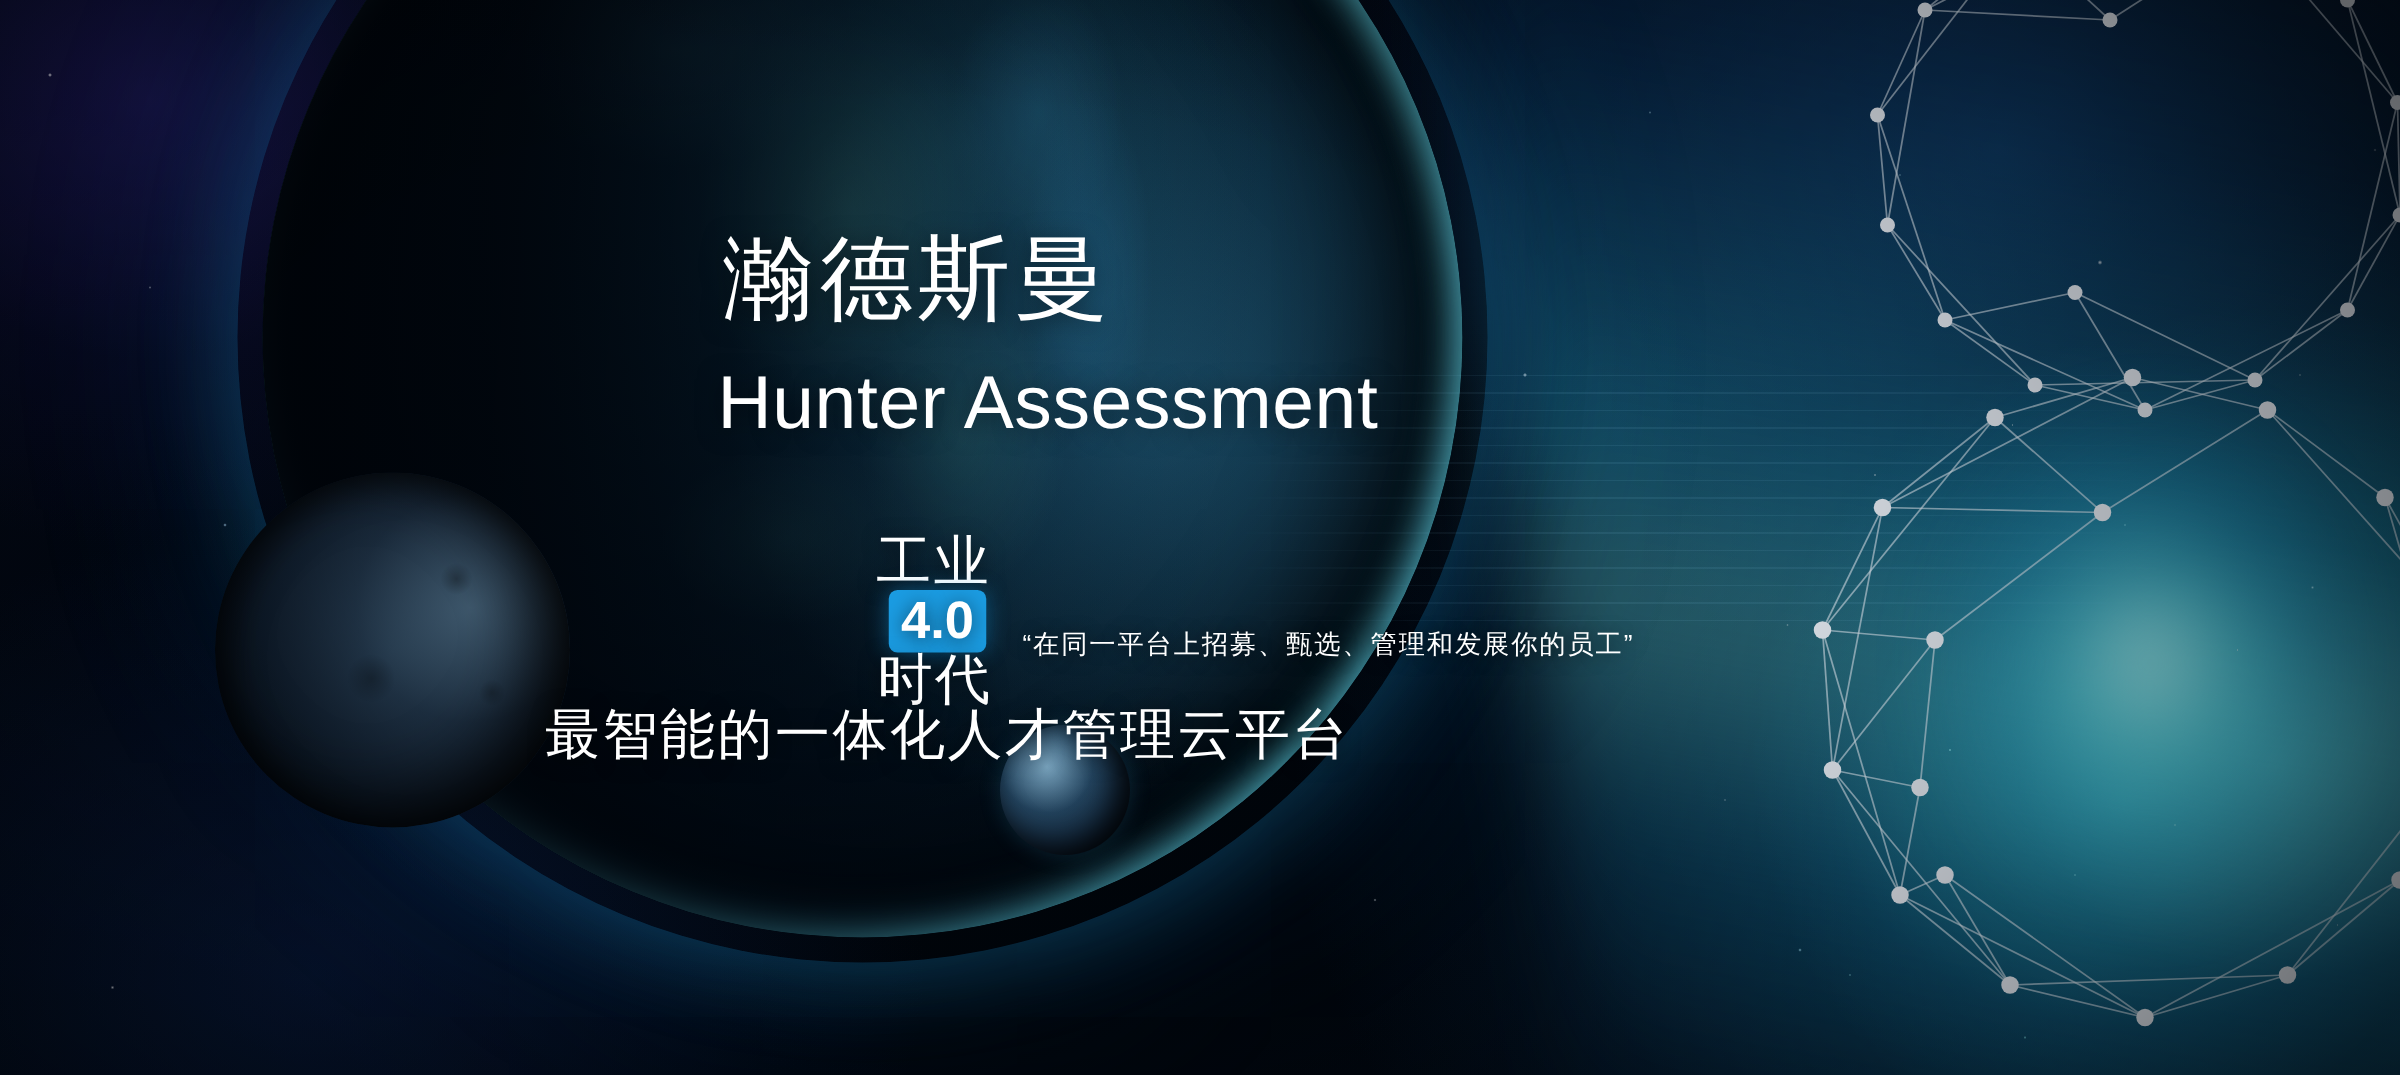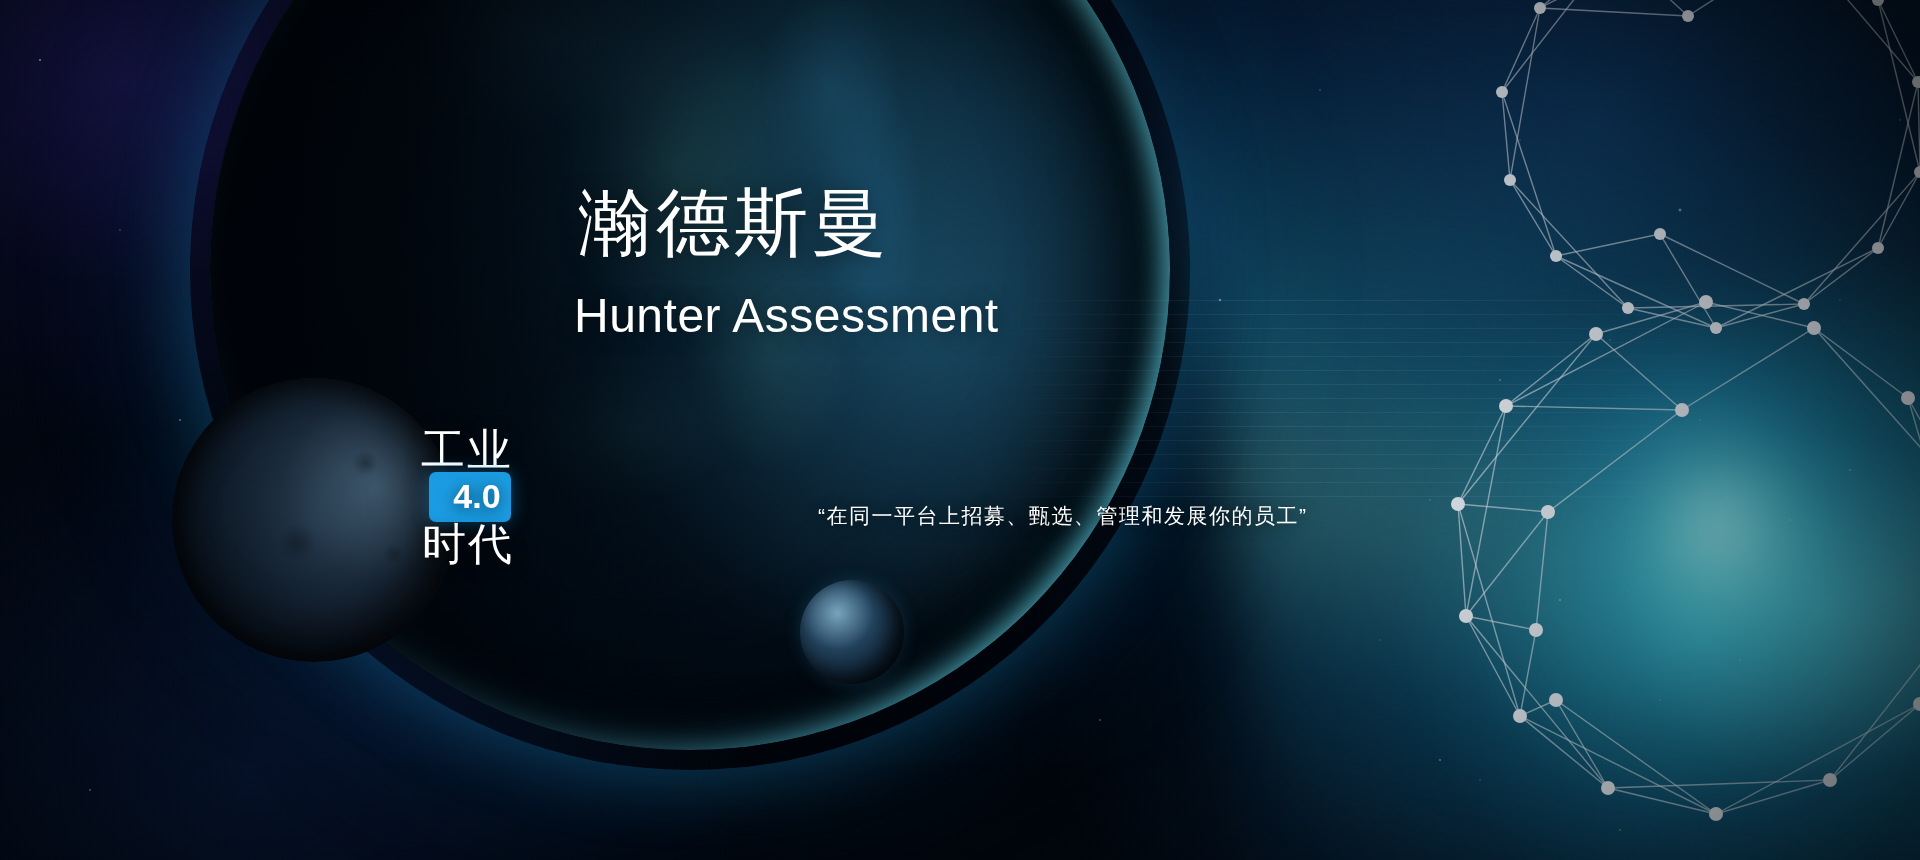"Hunter Assessment" .title-en { font-size: 48px -> 60px }
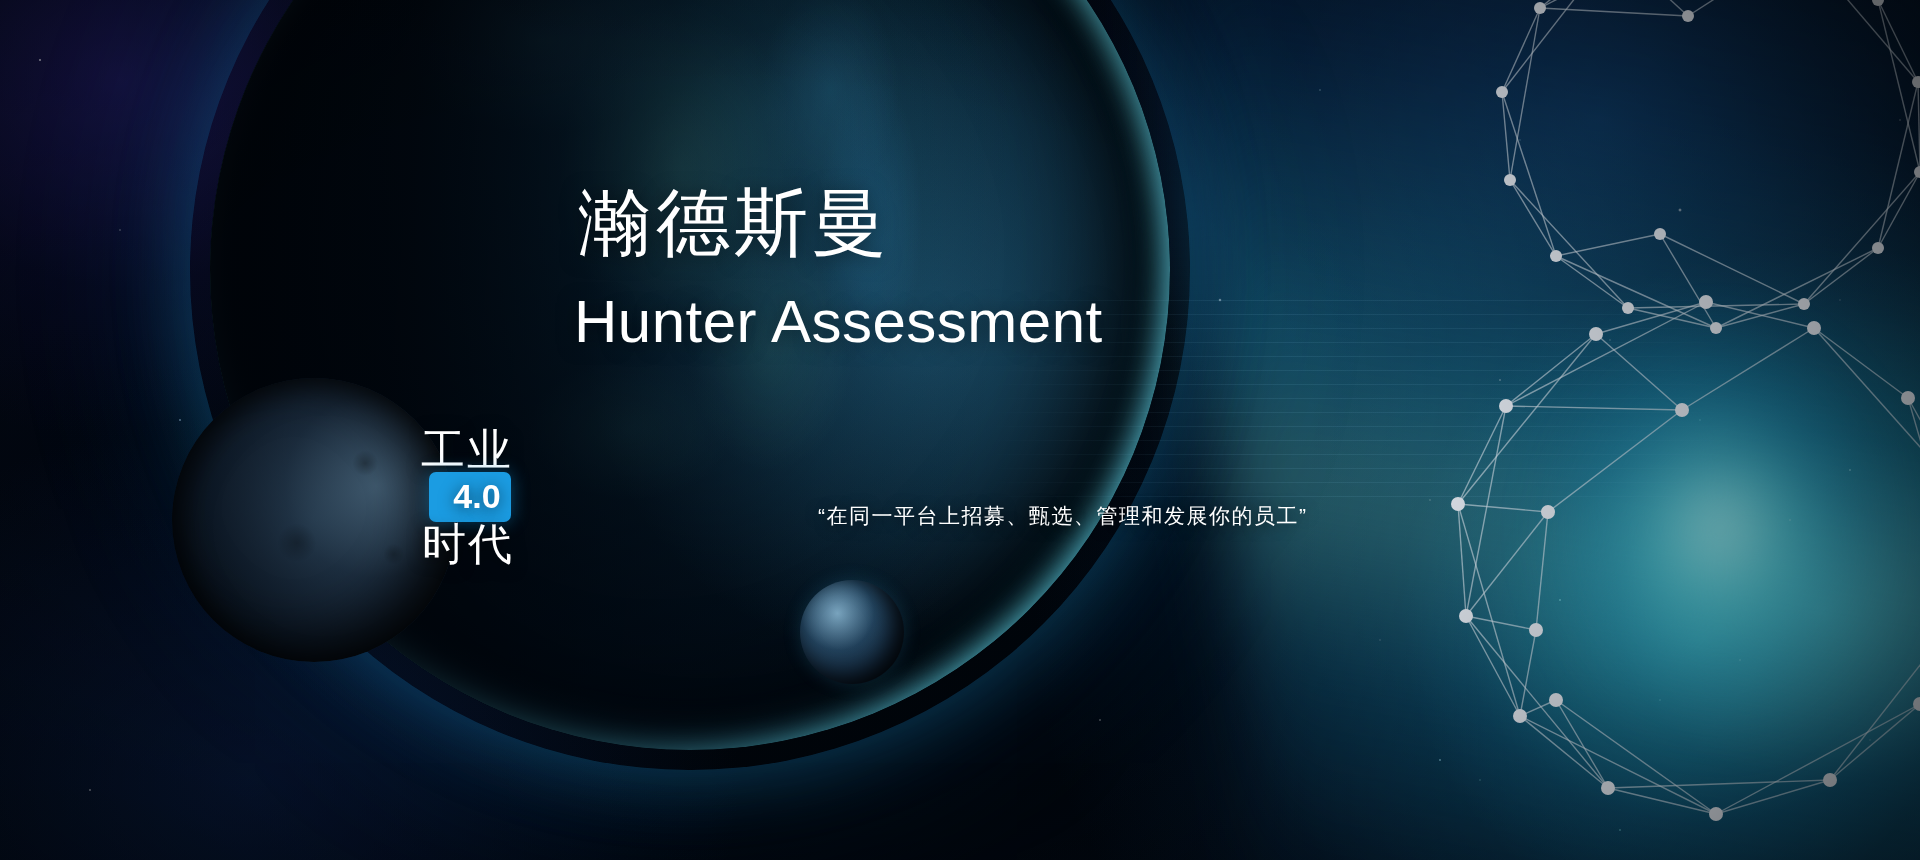"4.0" .badge-40 { font-size: 34px -> 42px; padding: 0 10px 3px 24px -> 0 10px 3px 10px }
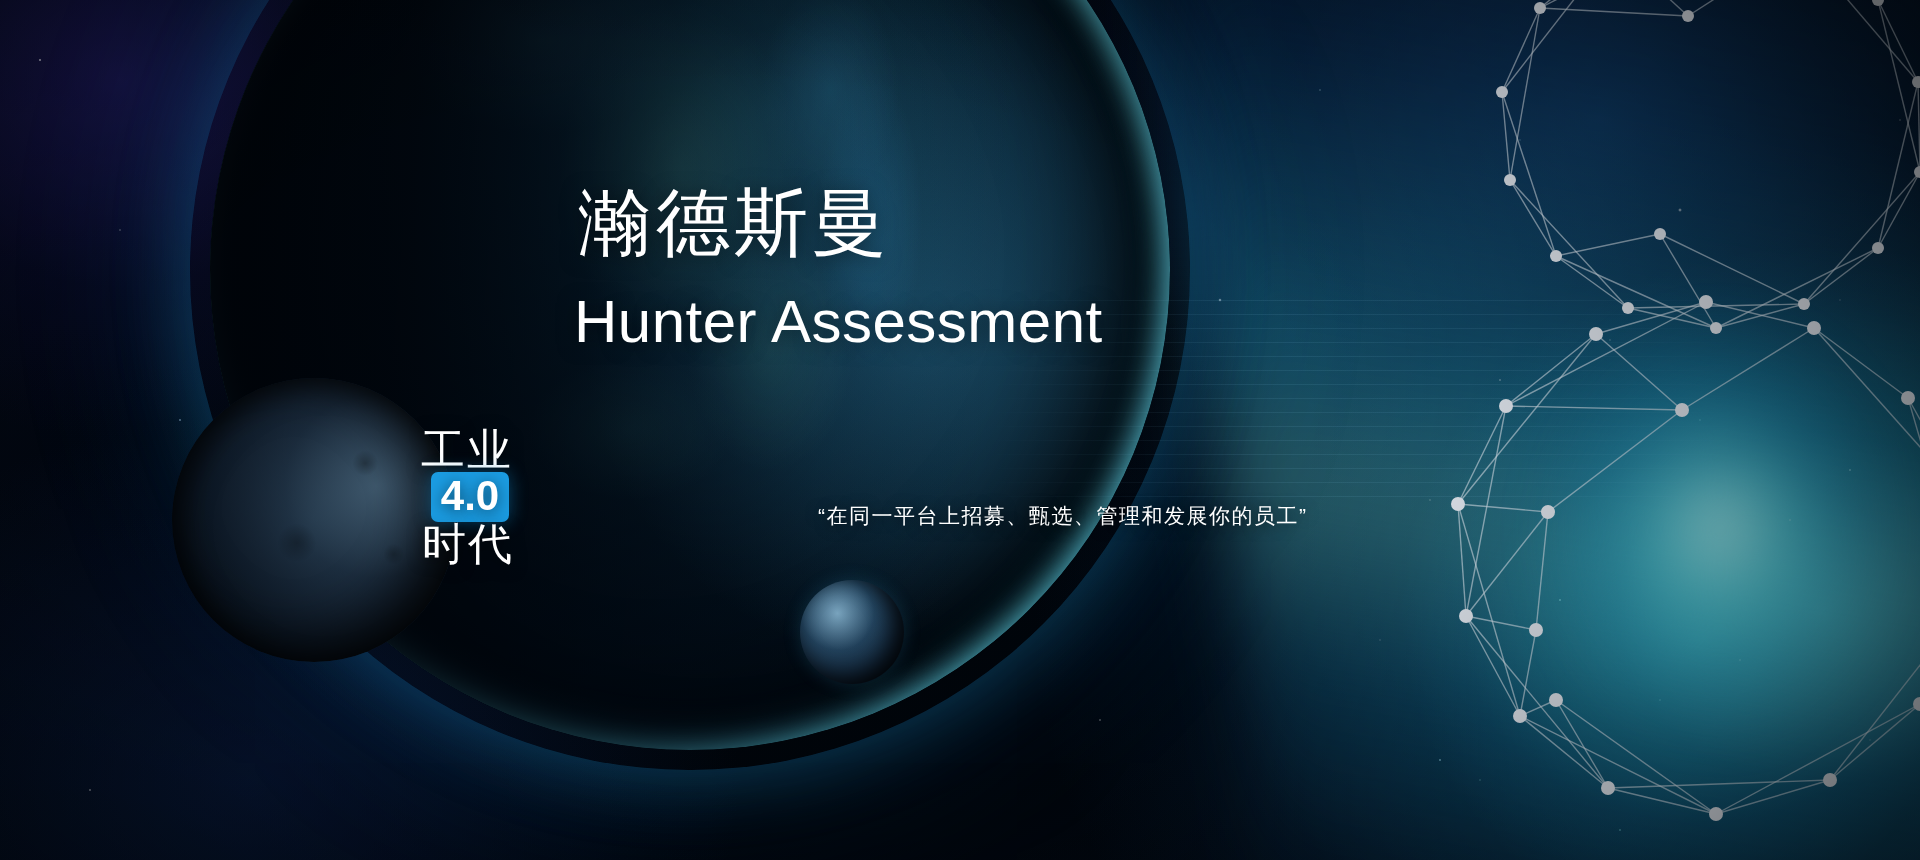"最智能的一体化人才管理云平台" span.tagline-post { html: none -> <span>最智能的一体化人才管理云平台</span> }
